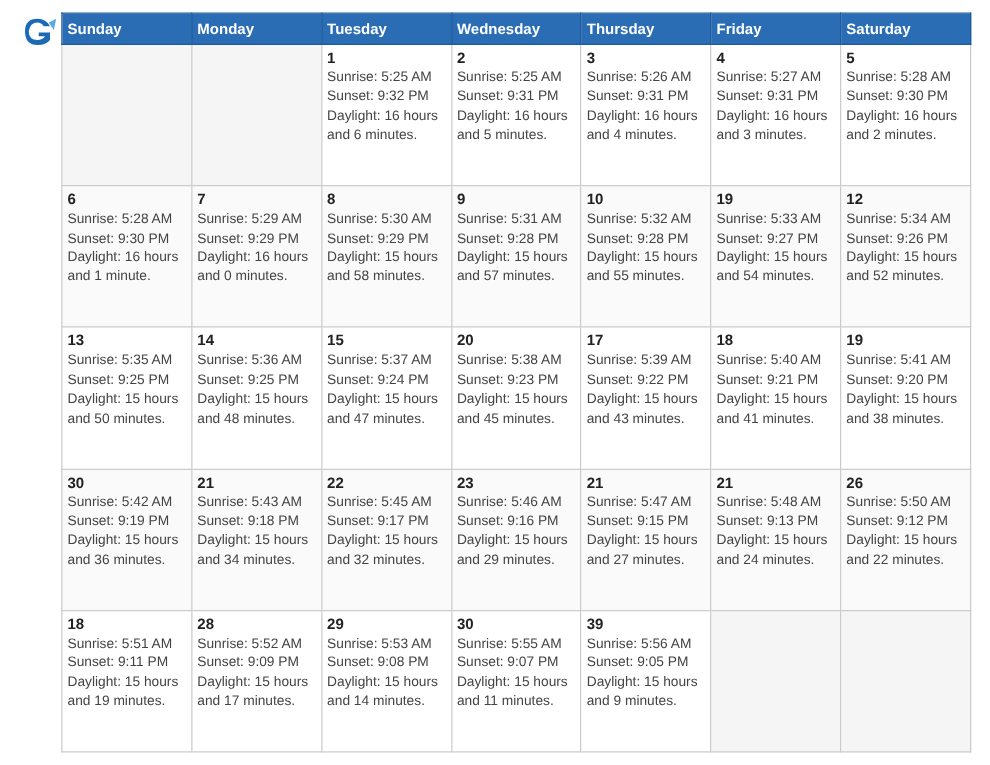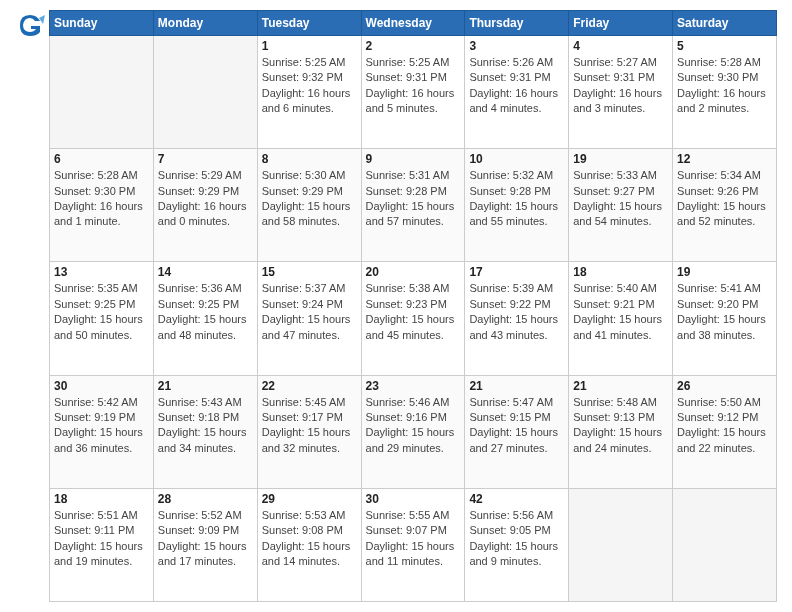"42" span.day-number { text: 42 -> 39 }
